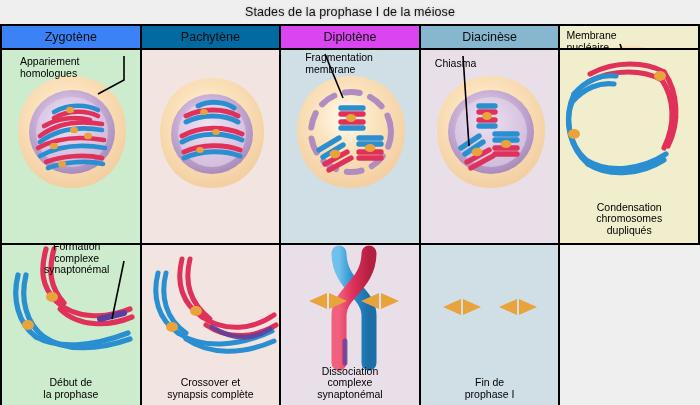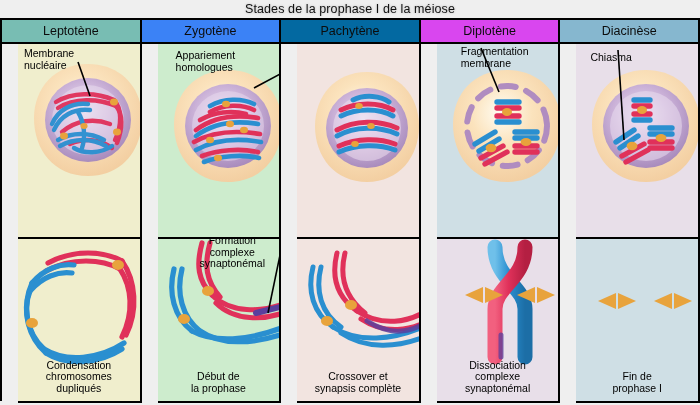"Stades de la prophase I" .title-bar { height: 18px -> 24px }
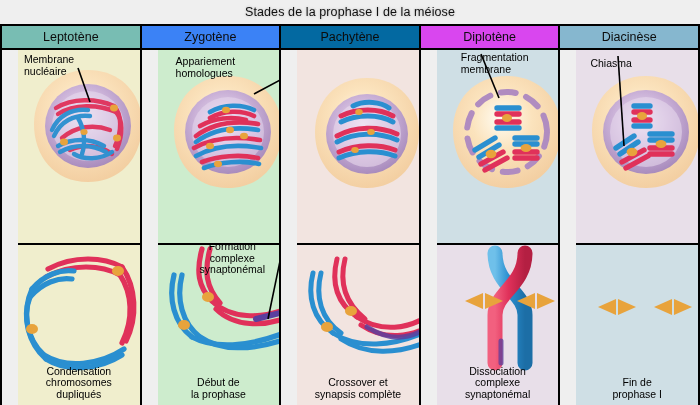"Leptotène" div.cell { html: <div> <span>Leptotène</span> </div> -> none }
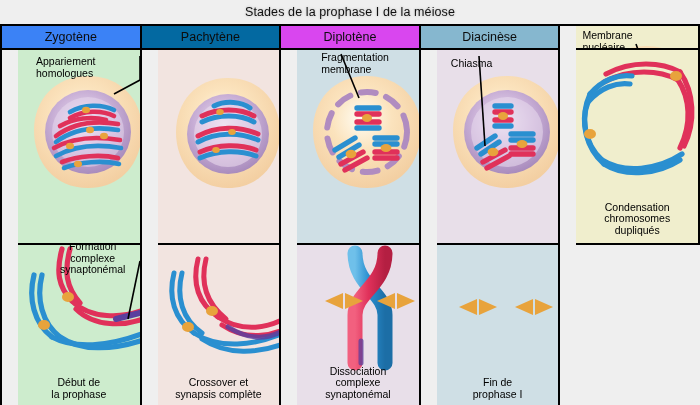"Membrane" .stage { margin-left: 16px -> none }
